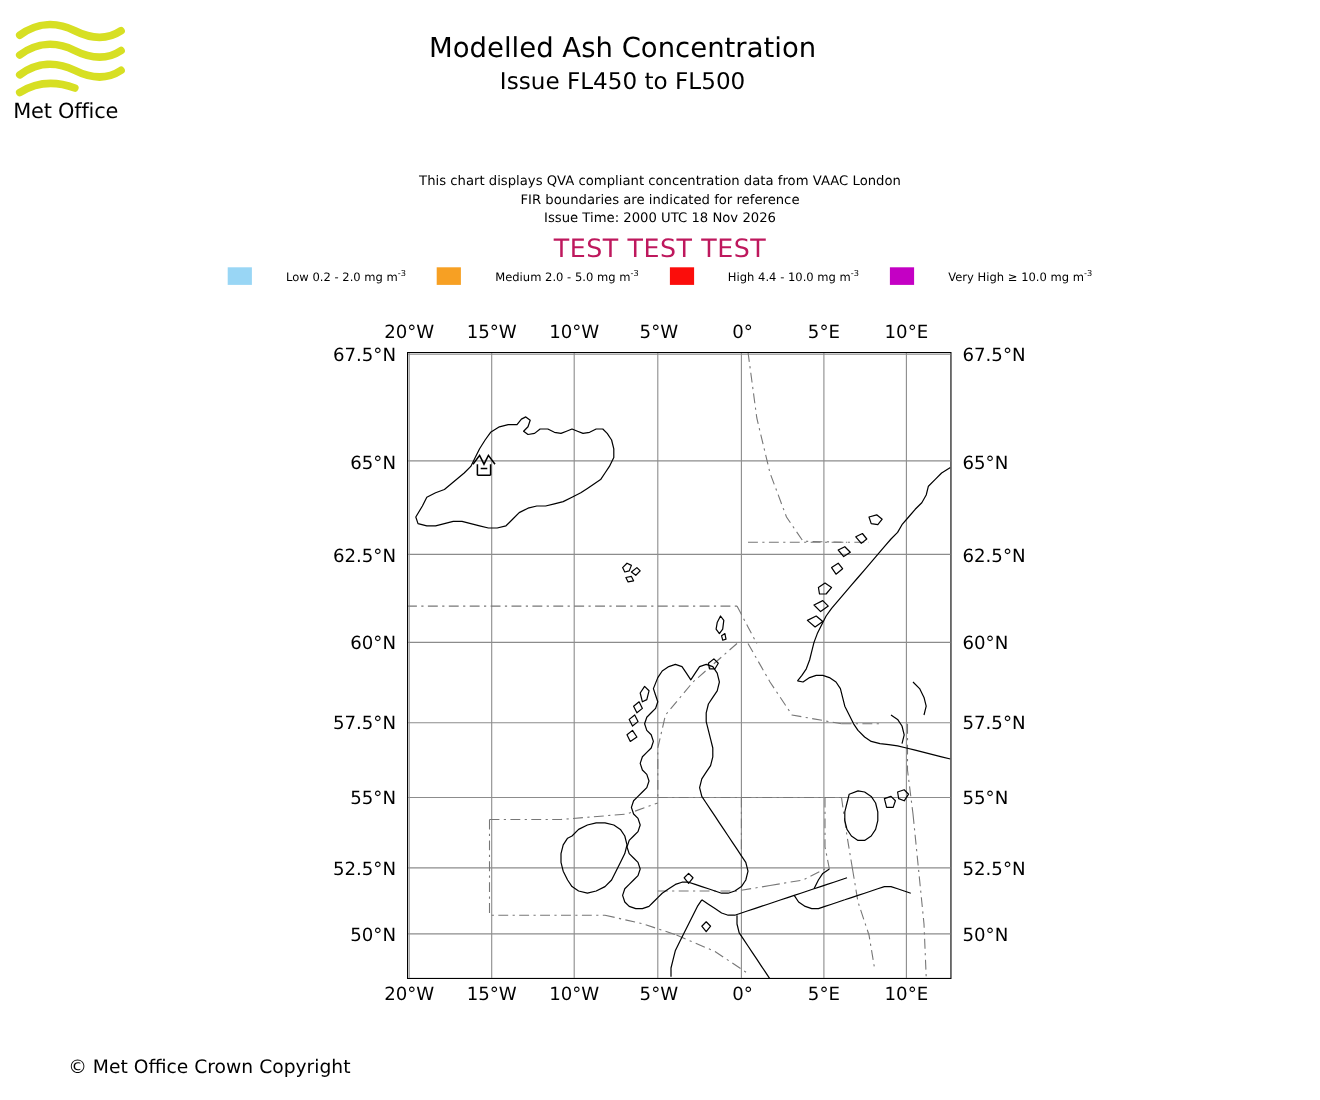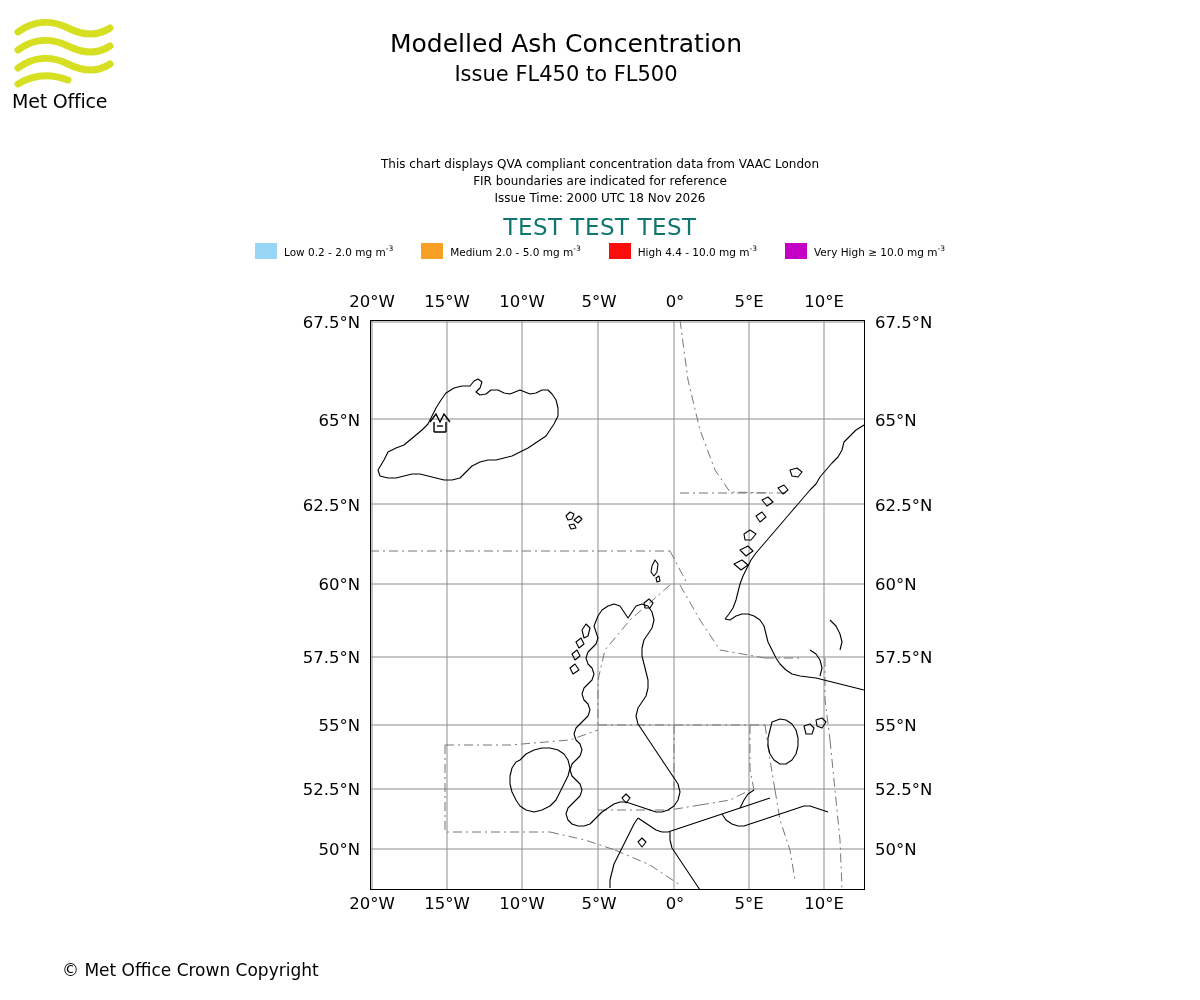"TEST TEST TEST" .test-banner { color: #0f766e -> #be185d }
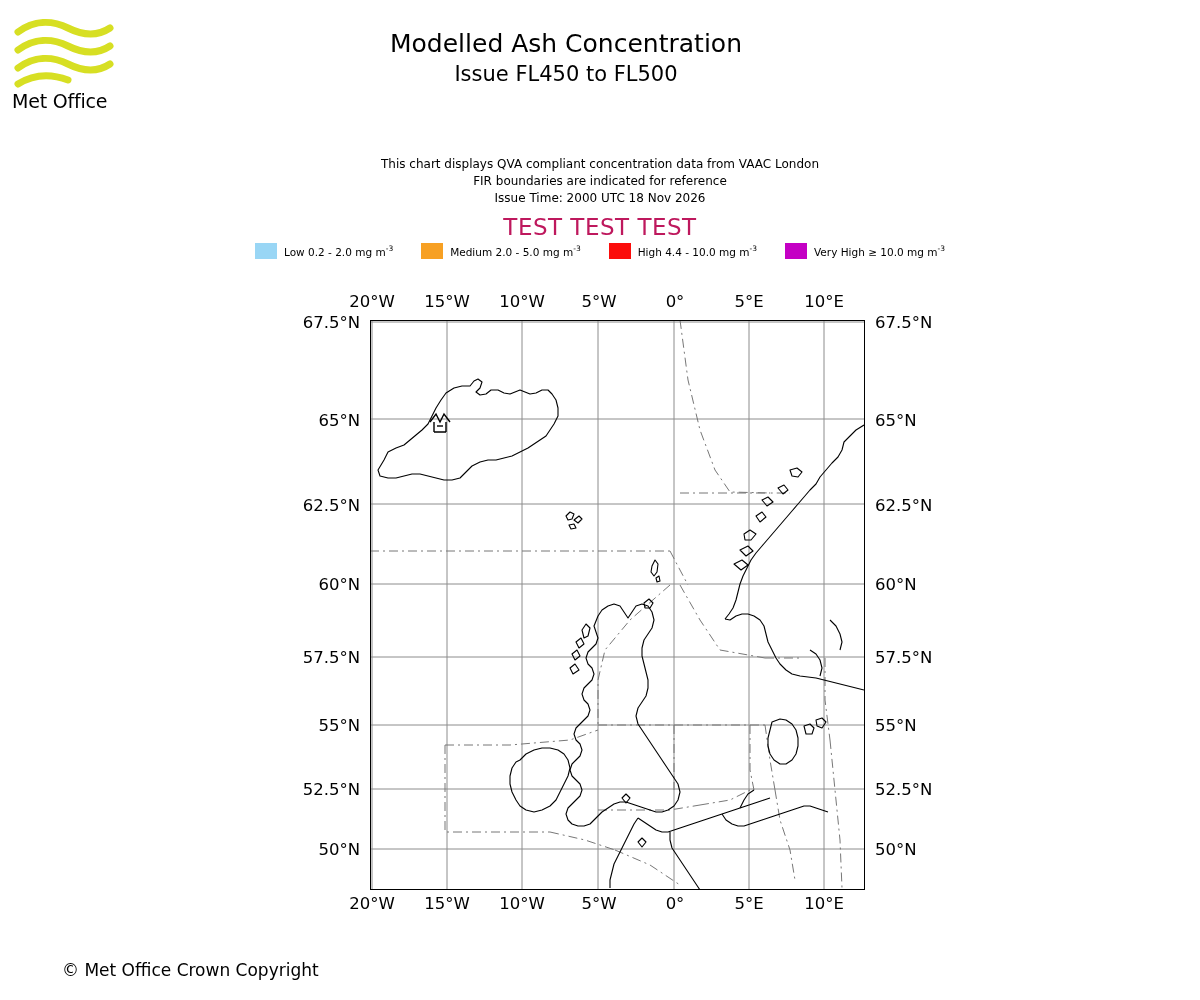"Low 0.2 - 2.0 mg" .legend-item { gap: none -> 24px }
